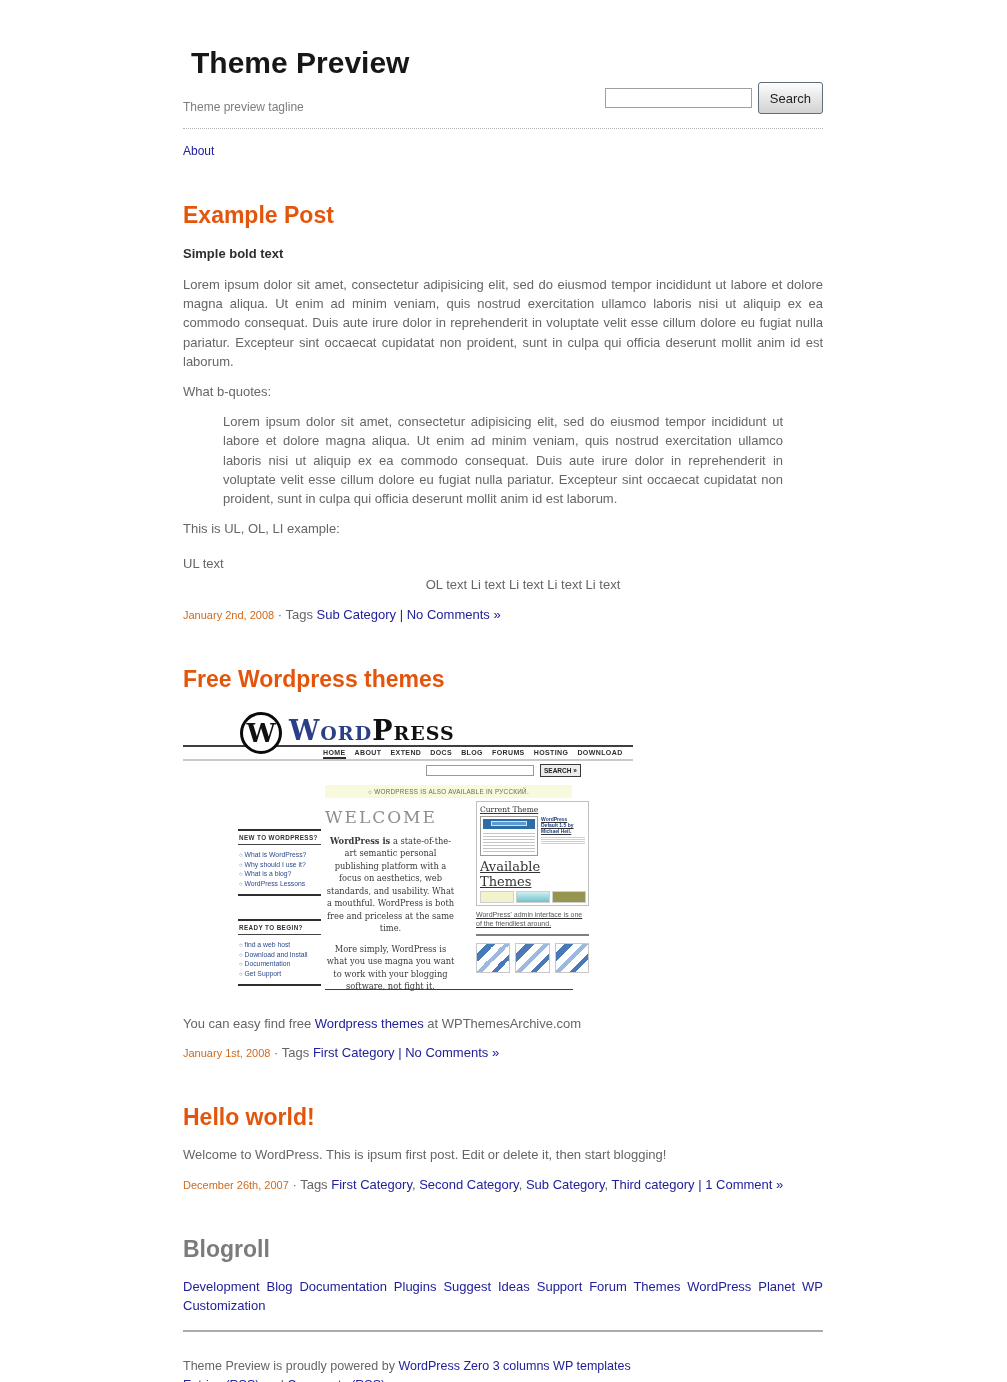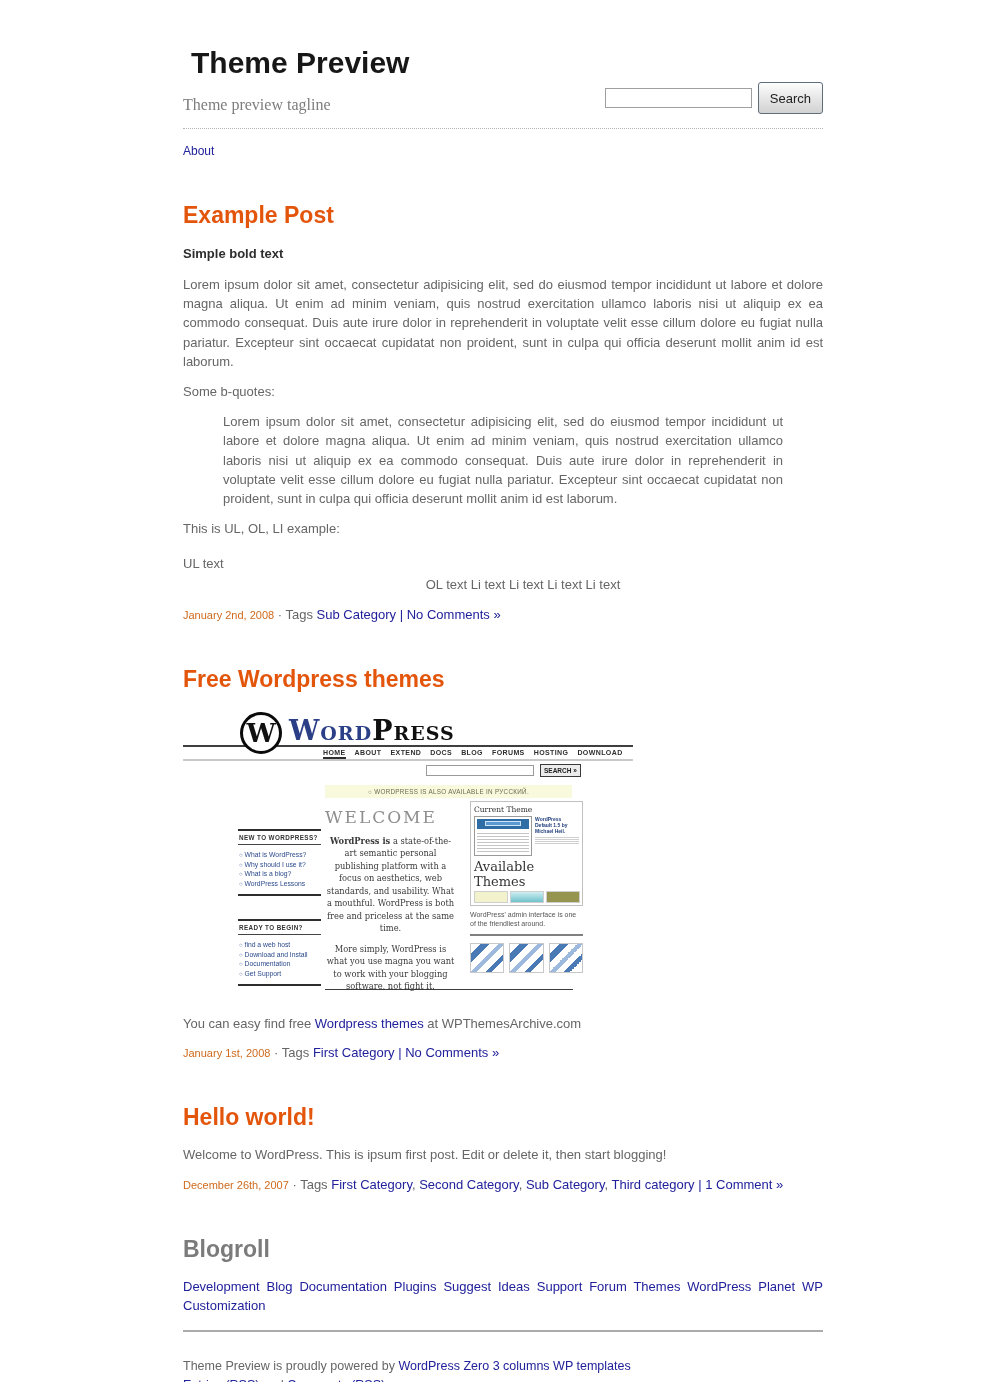"Theme preview tagline" .tagline { font-family: Liberation Serif, serif -> none; font-size: 16px -> 12px }
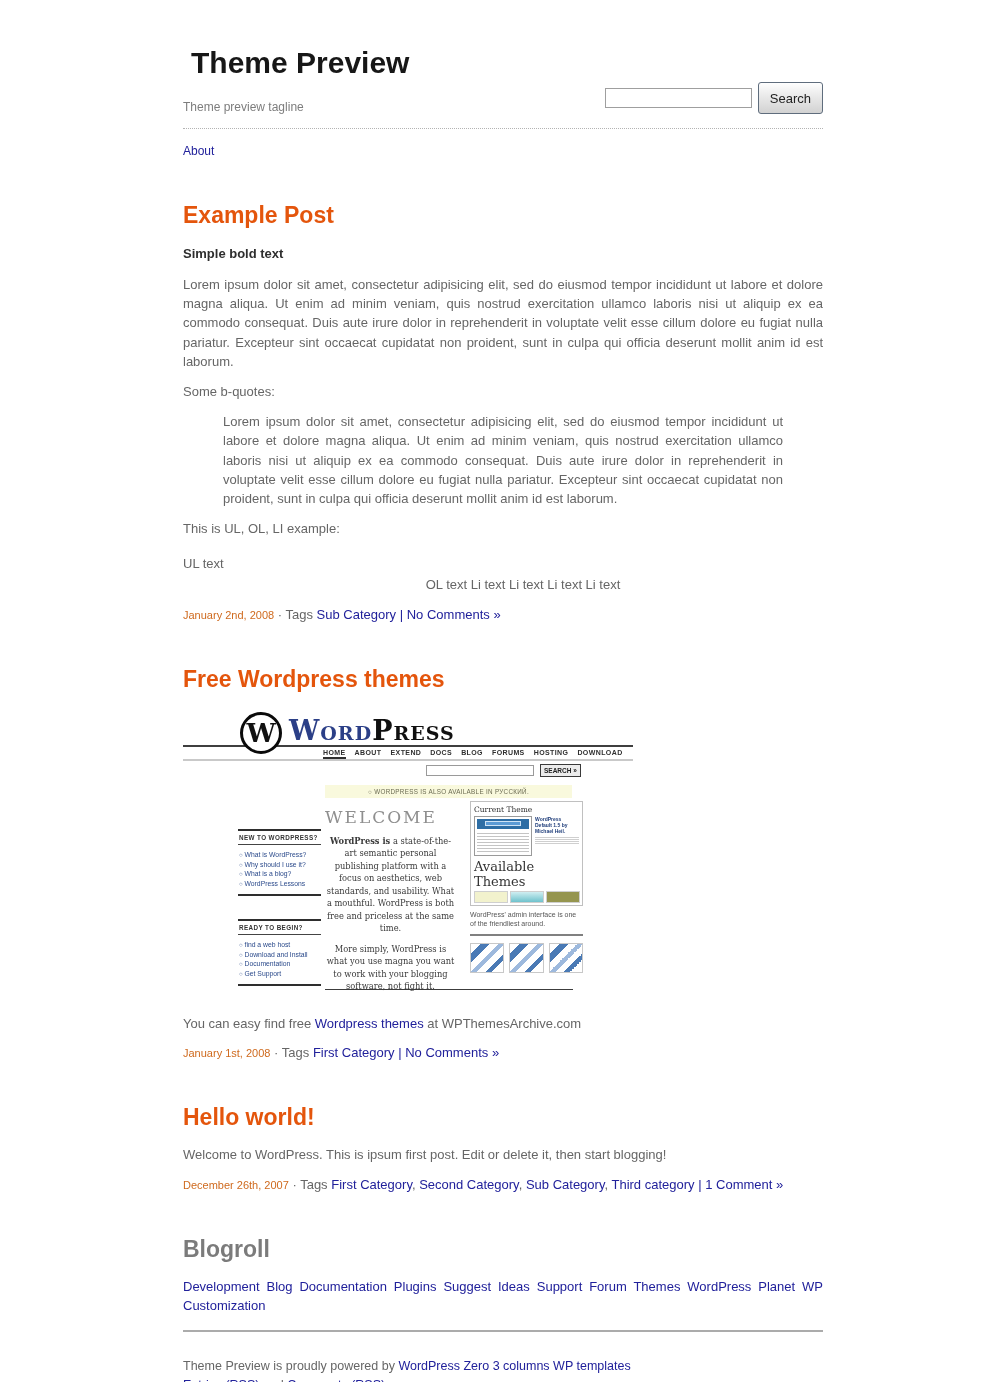"Some b-quotes:" p.body-p { text: Some -> What }
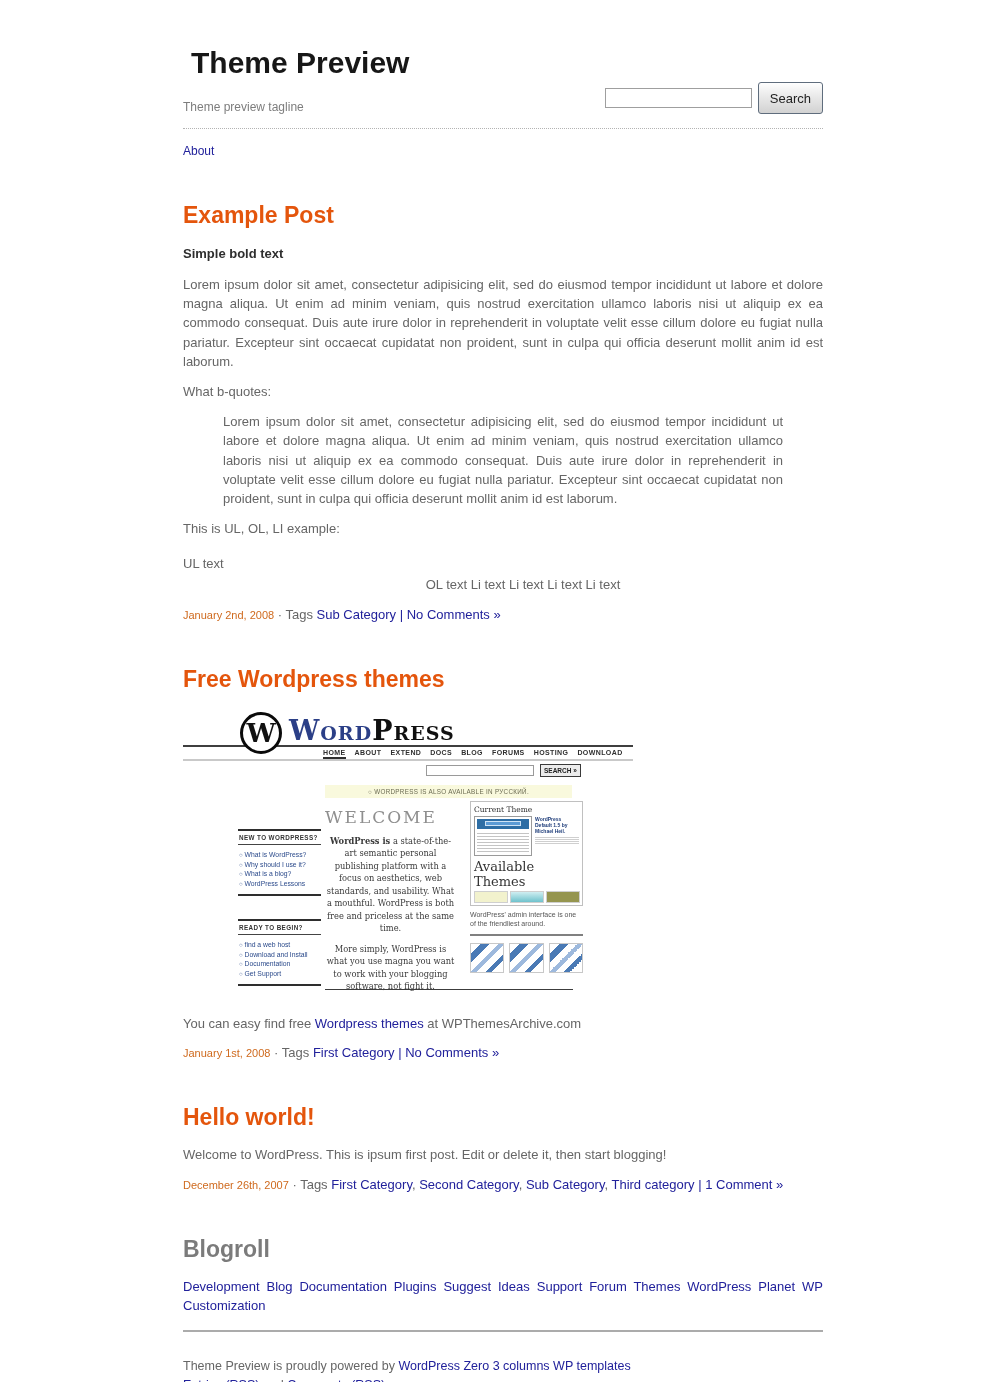"Current Theme" .ws-right { left: 287px -> 293px; text-decoration: none -> underline }
